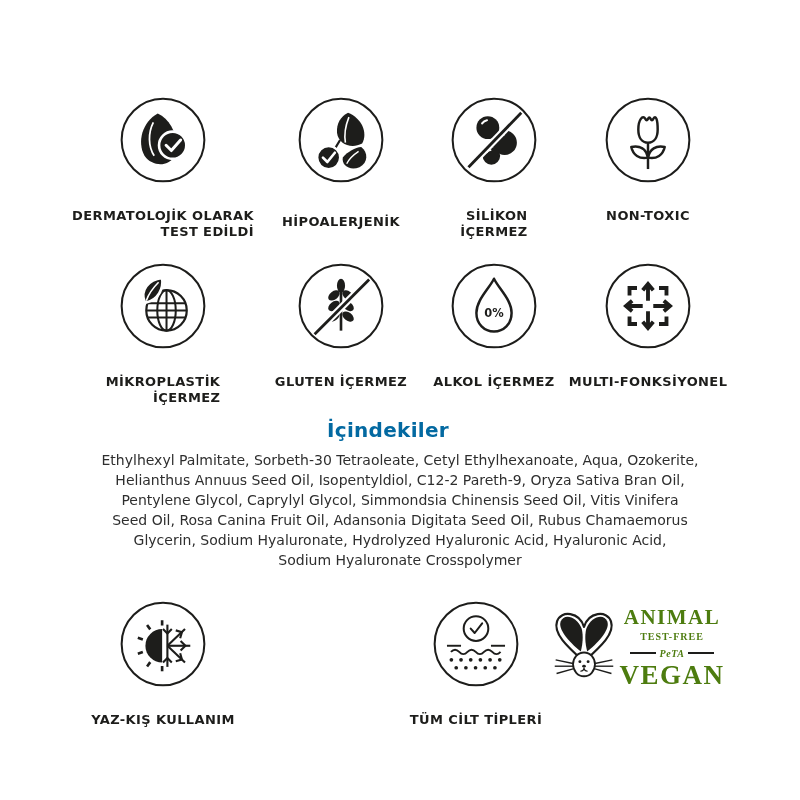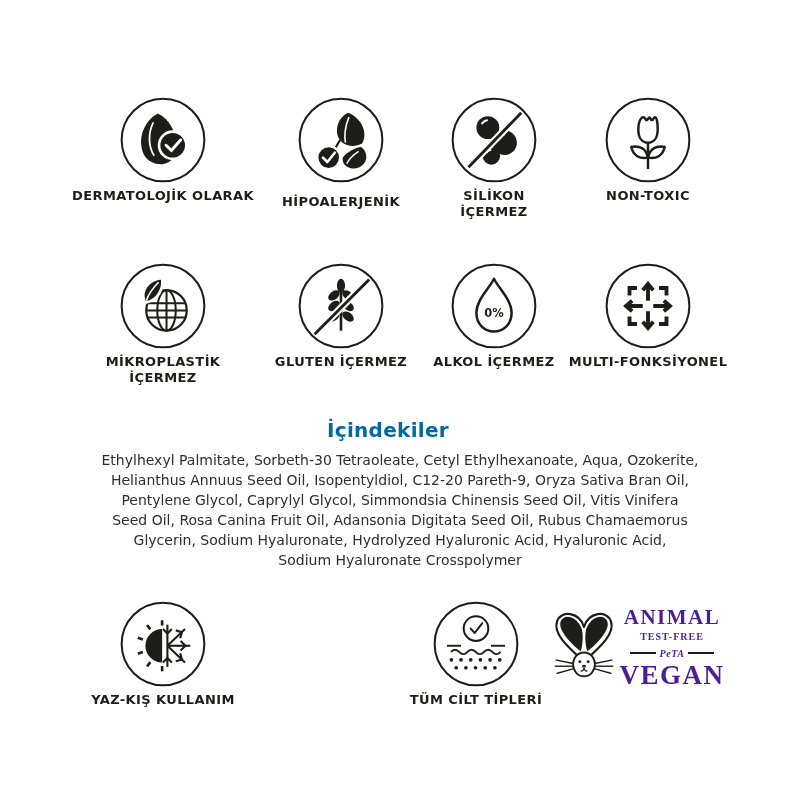"DERMATOLOJİK OLARAK" .badge .lbl { margin-top: 4px -> 24px; text-align: center -> right }
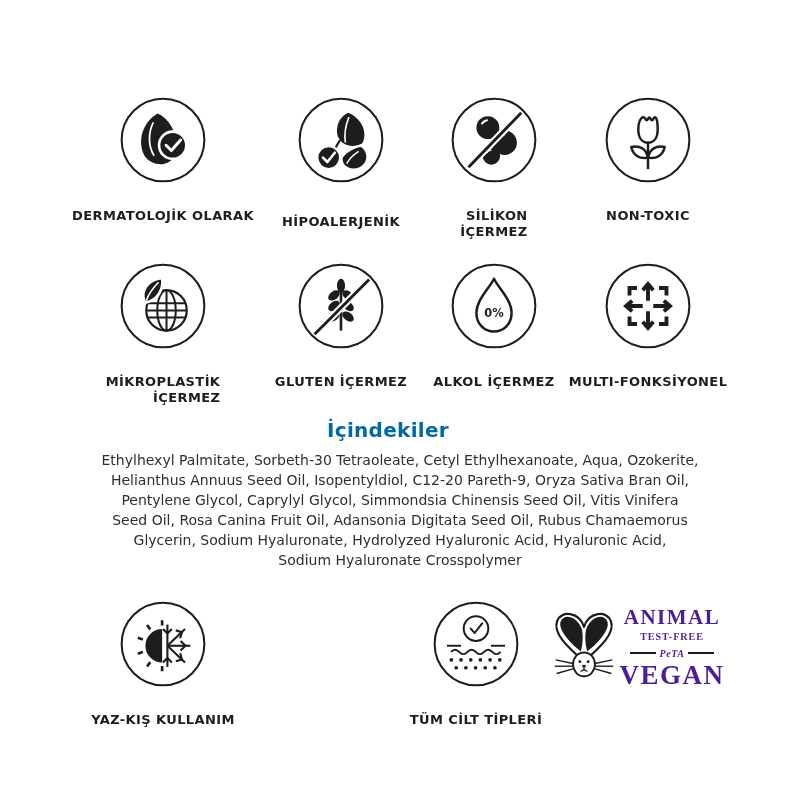"TEST EDİLDİ" div { html: none -> <div>TEST EDİLDİ</div> }
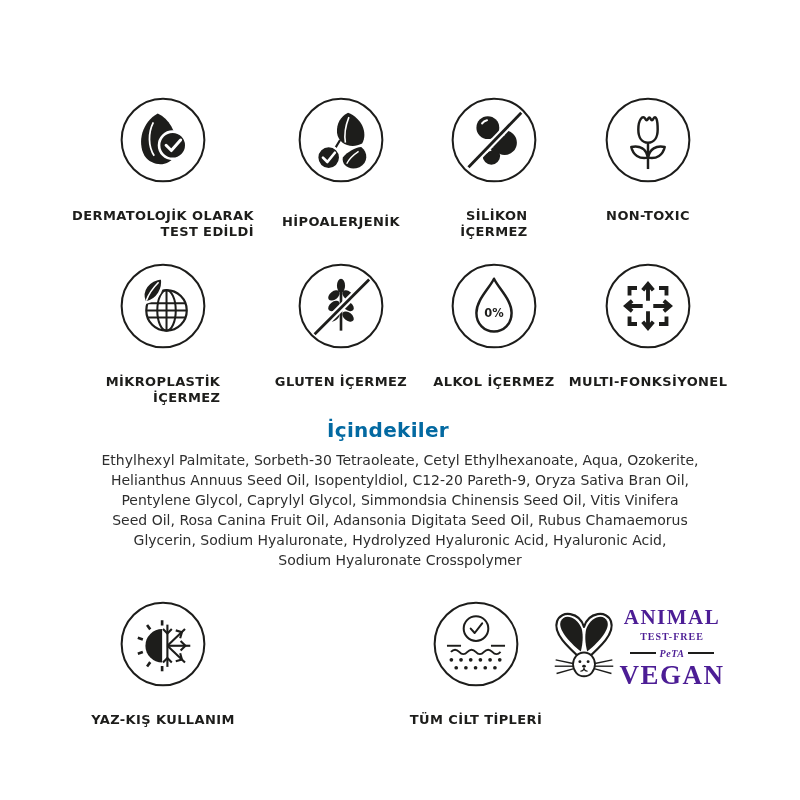"Helianthus Annuus Seed Oil," div.ing-line { text: C12-20 -> C12-2 }
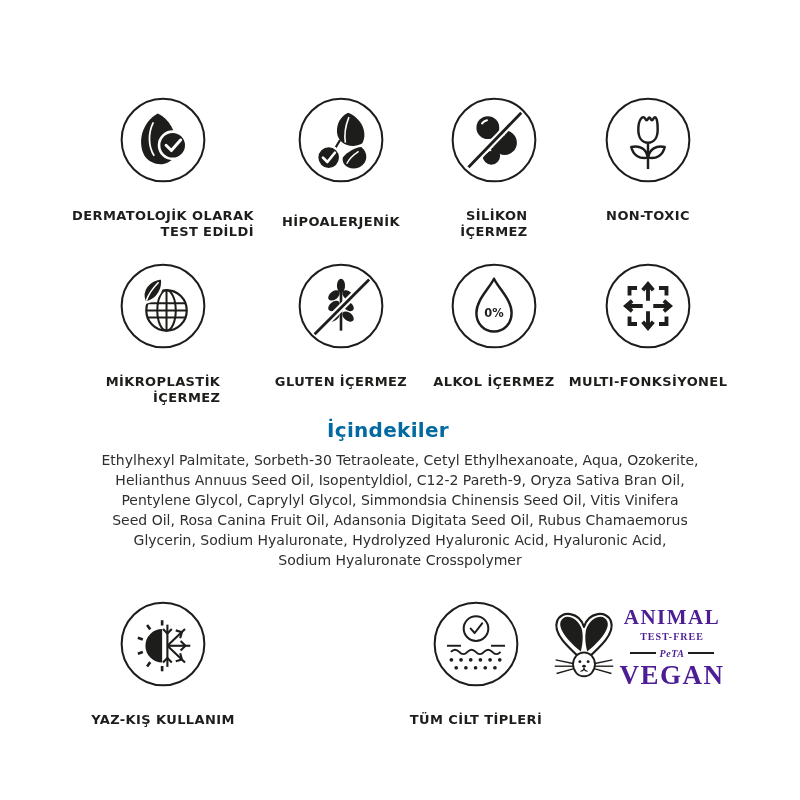"ANIMAL" .peta-text { color: #4c1d95 -> #4d7c0f }
